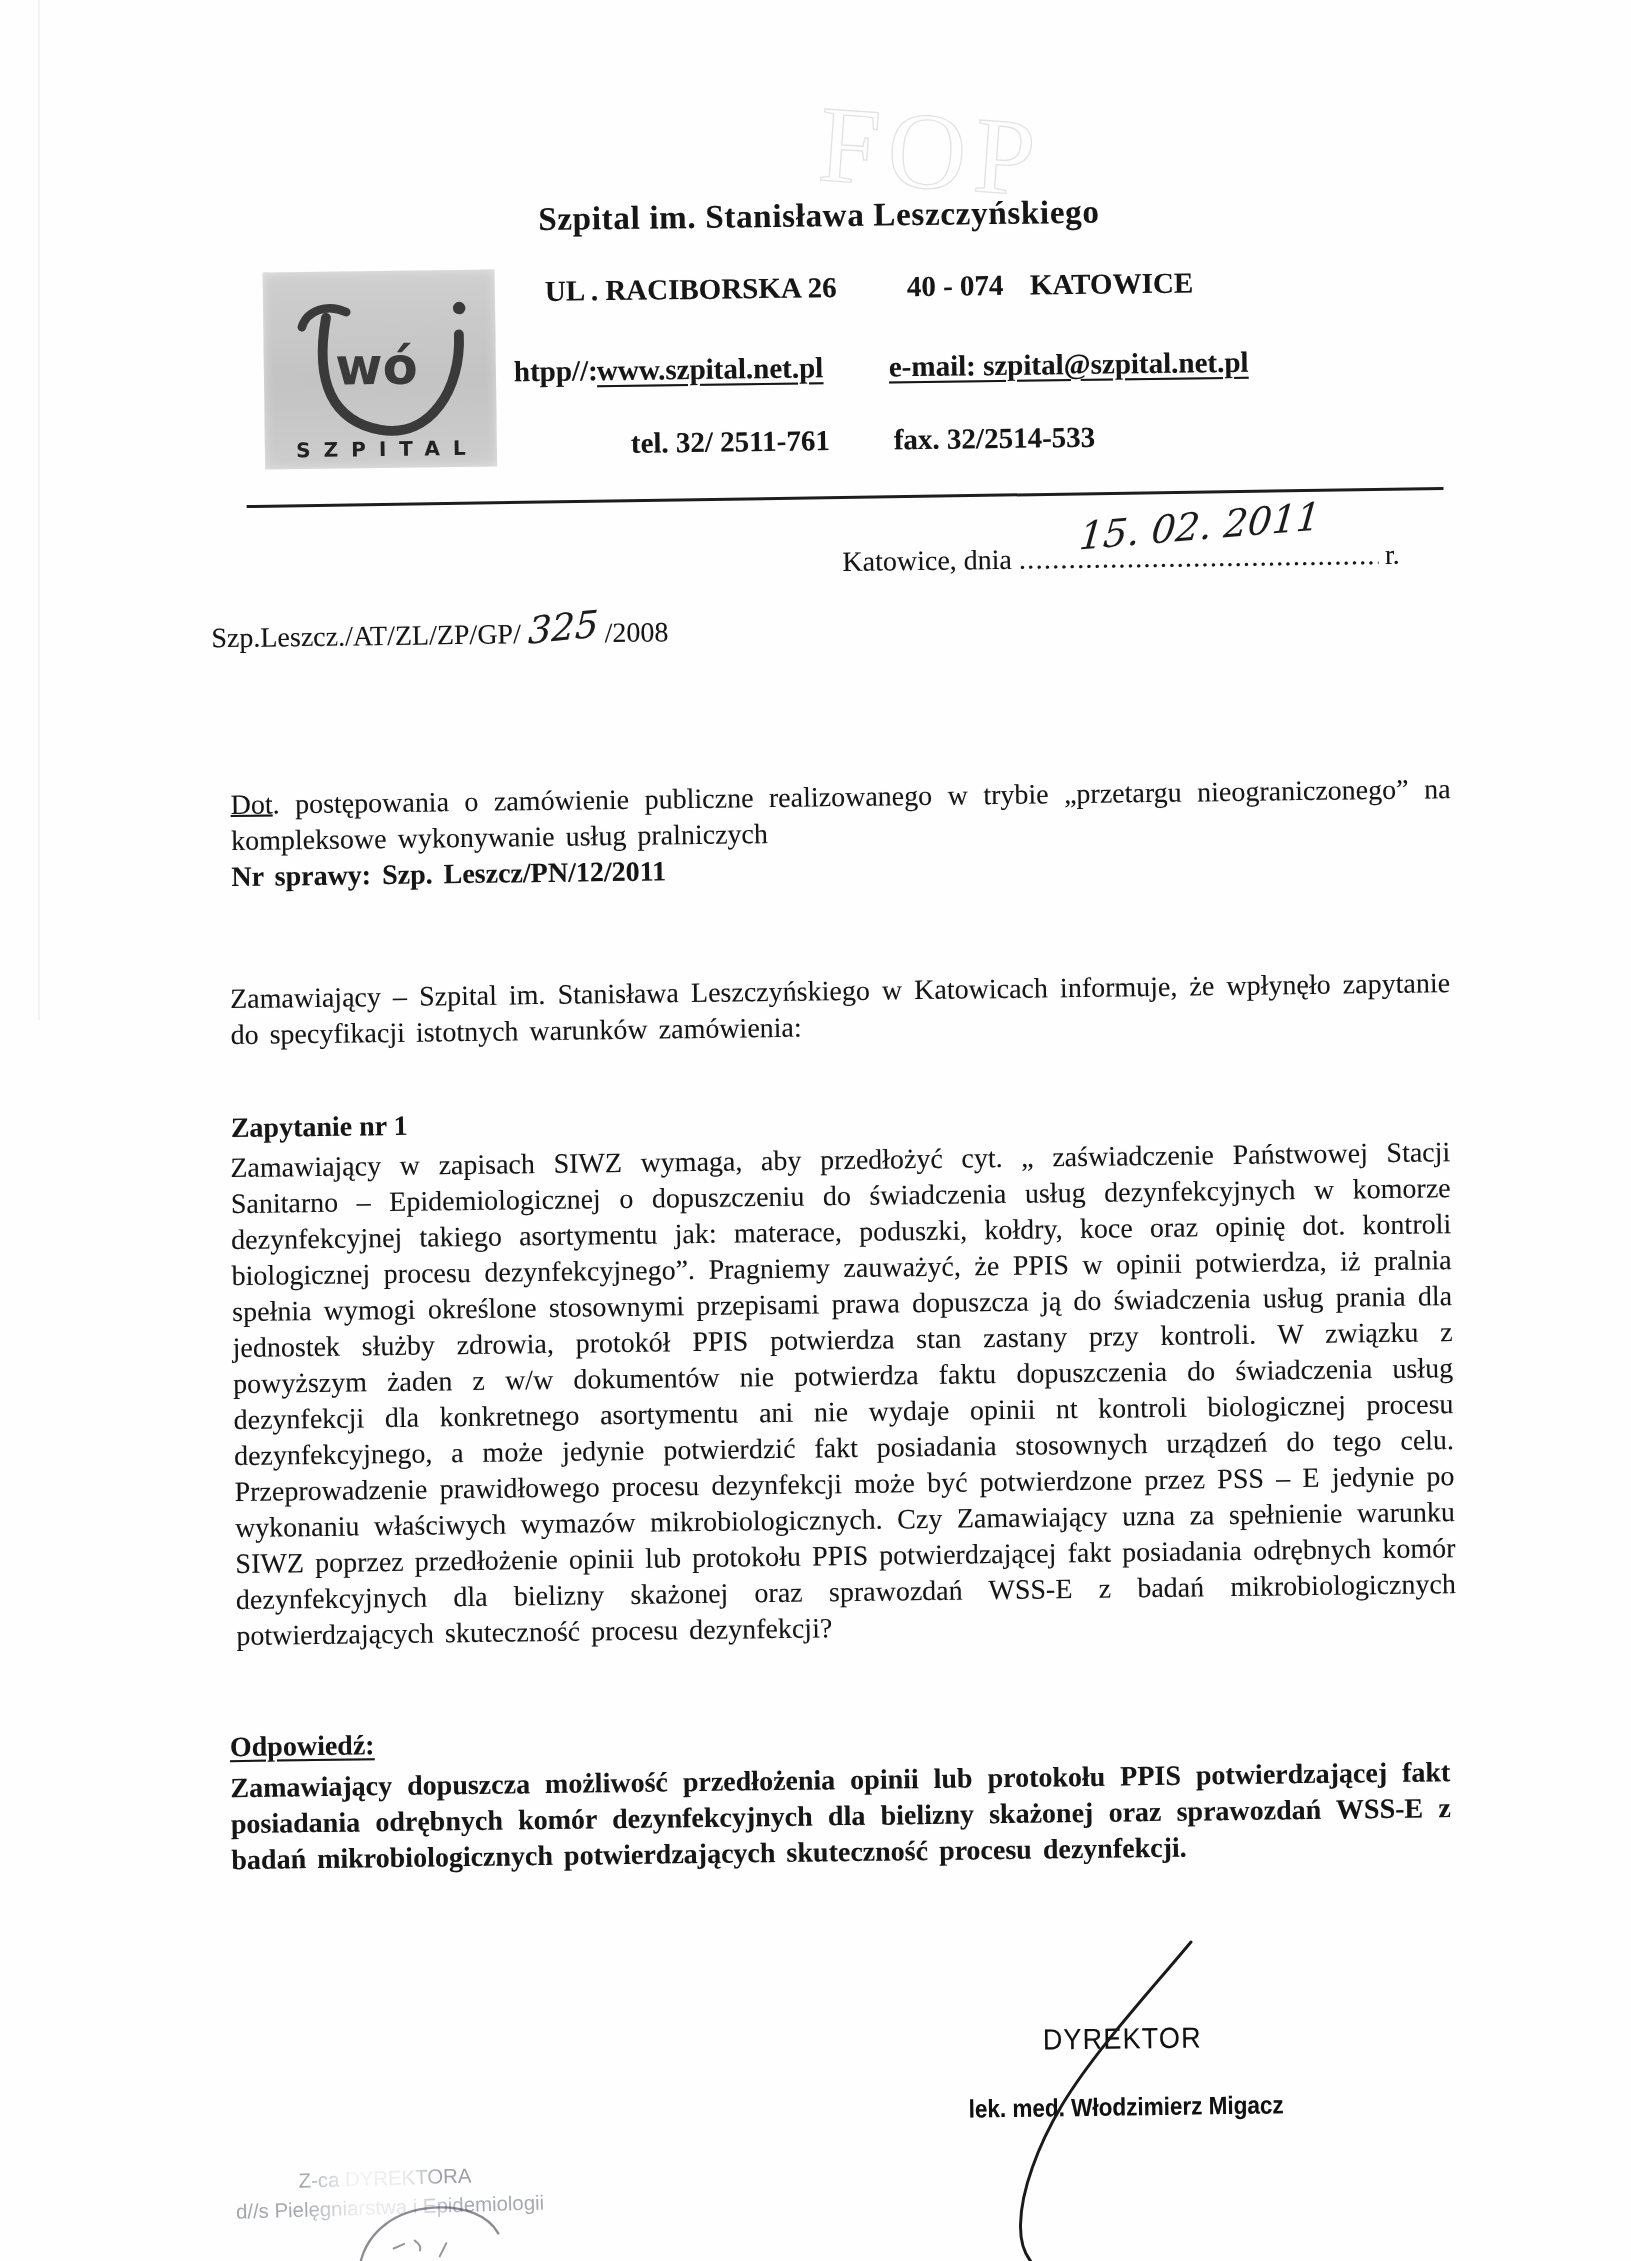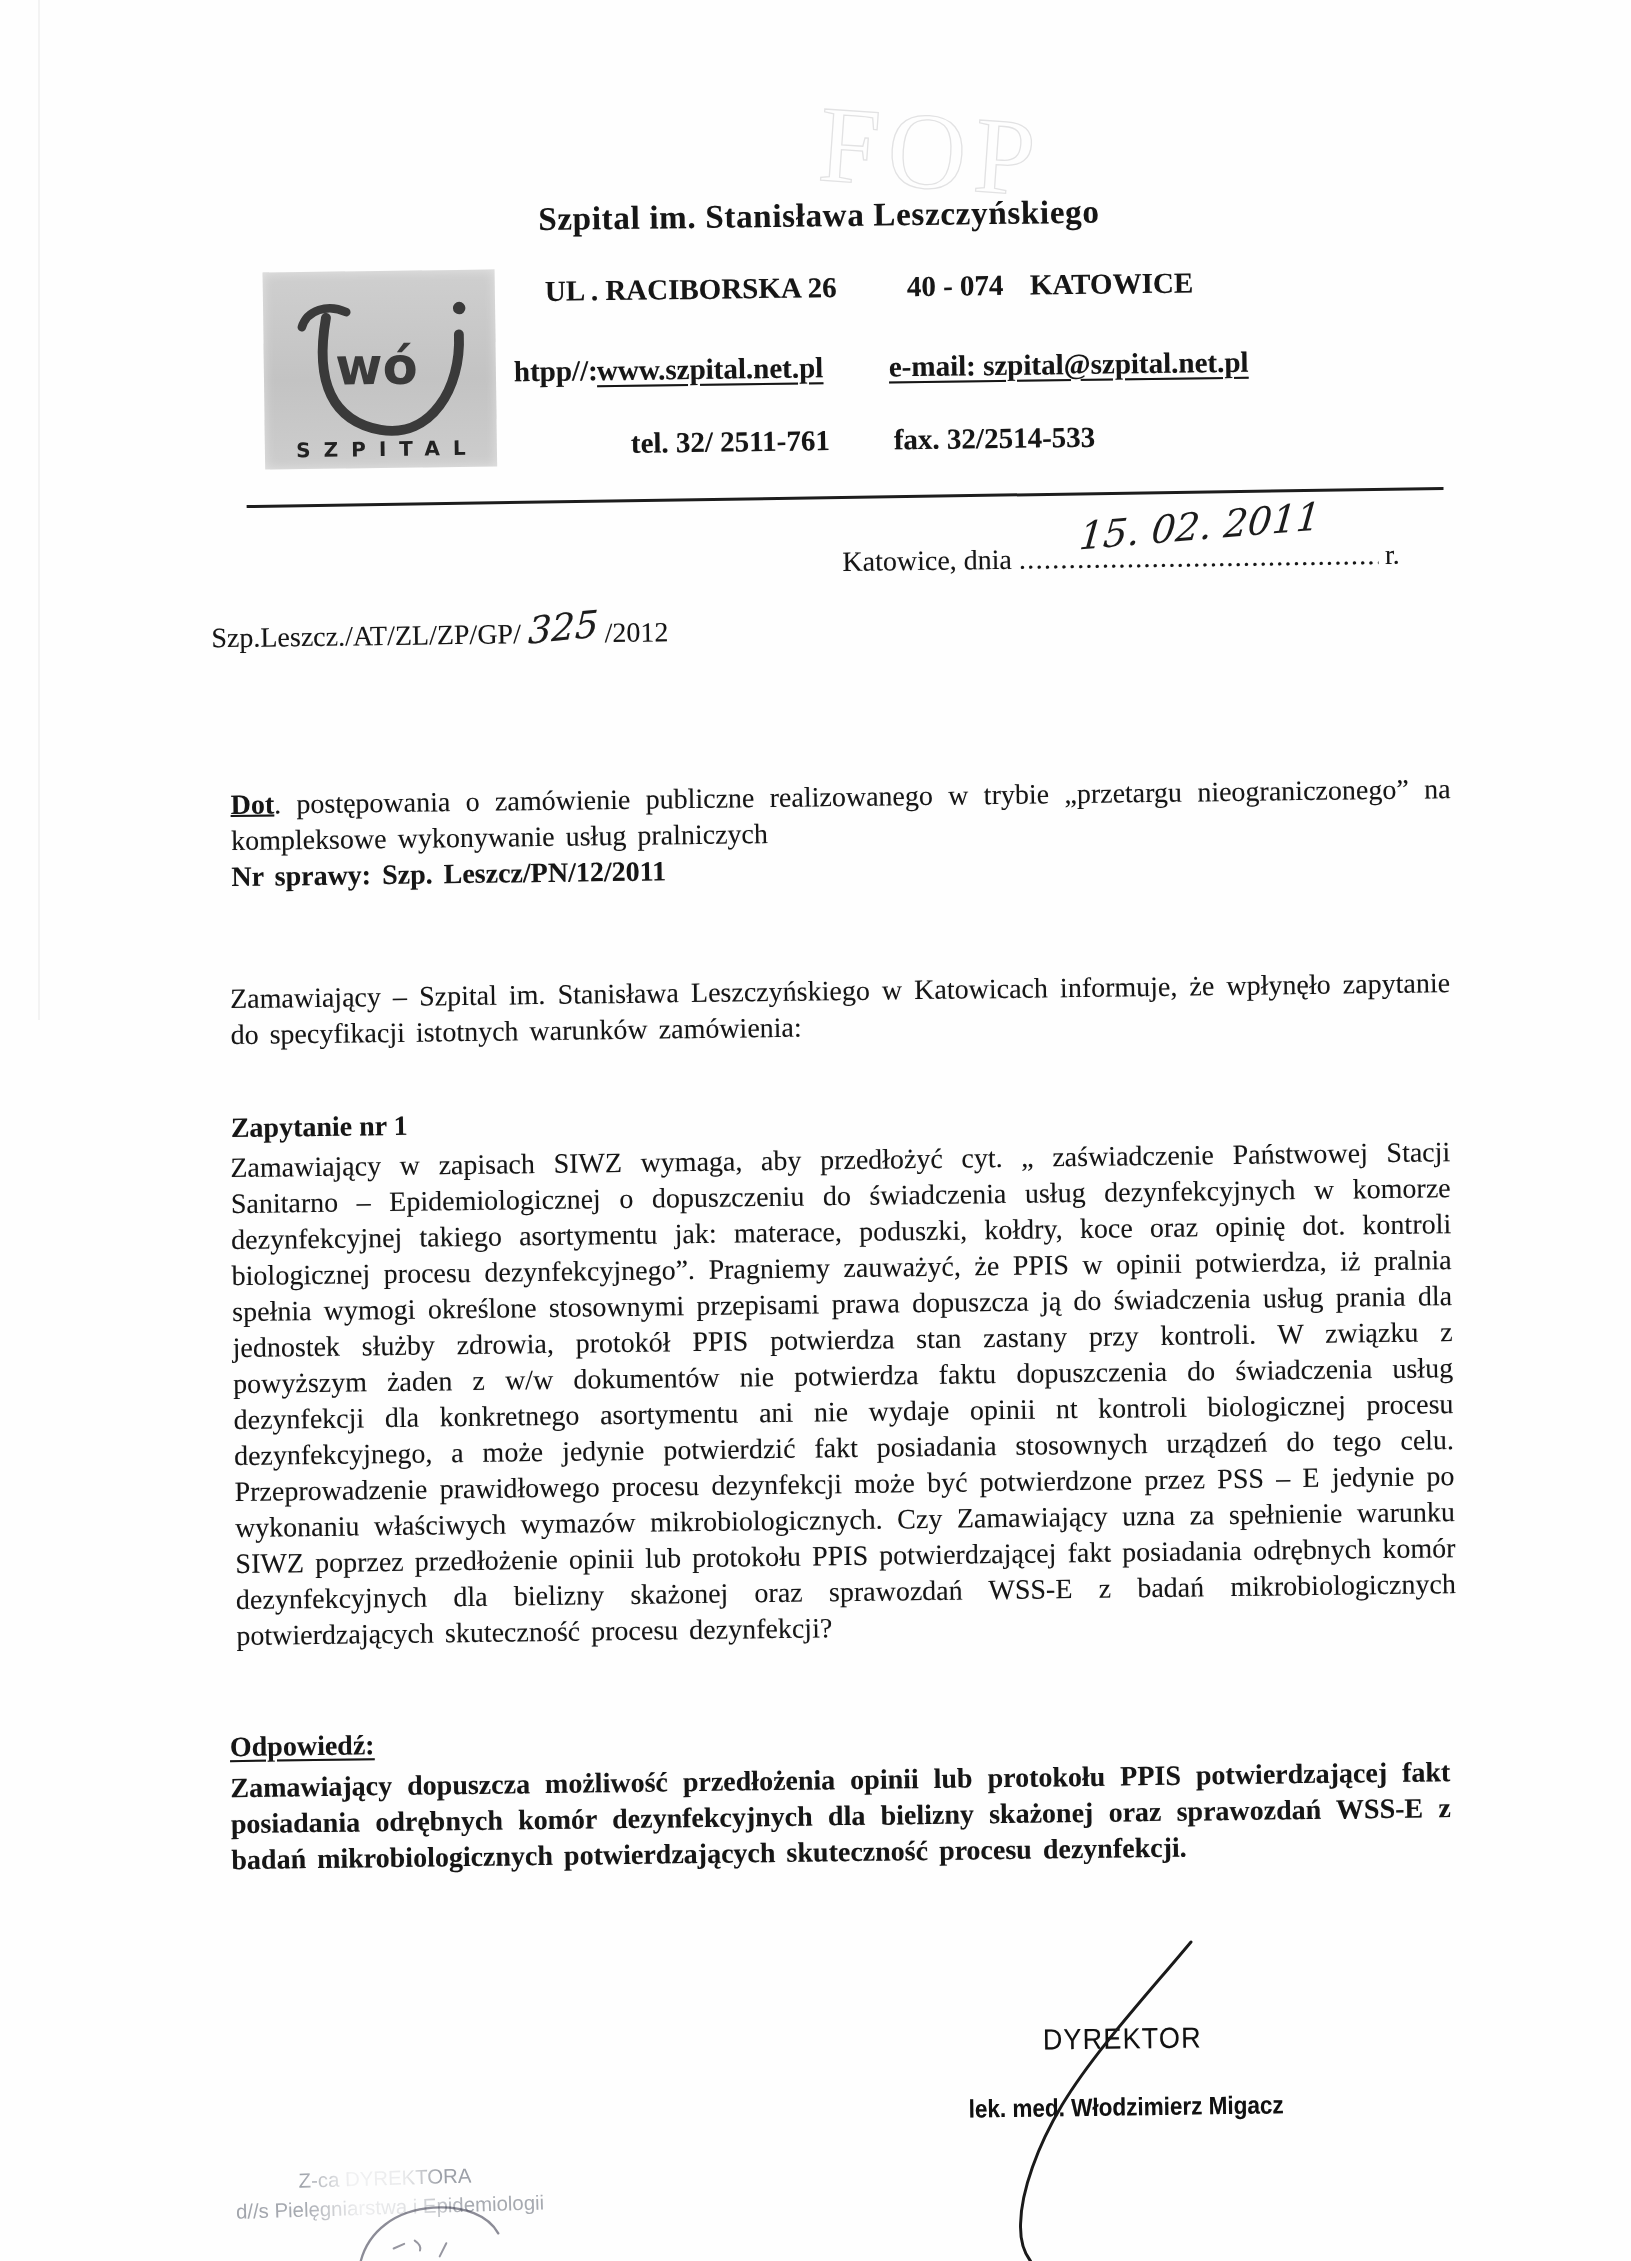"/2012" span { text: /2012 -> /2008 }
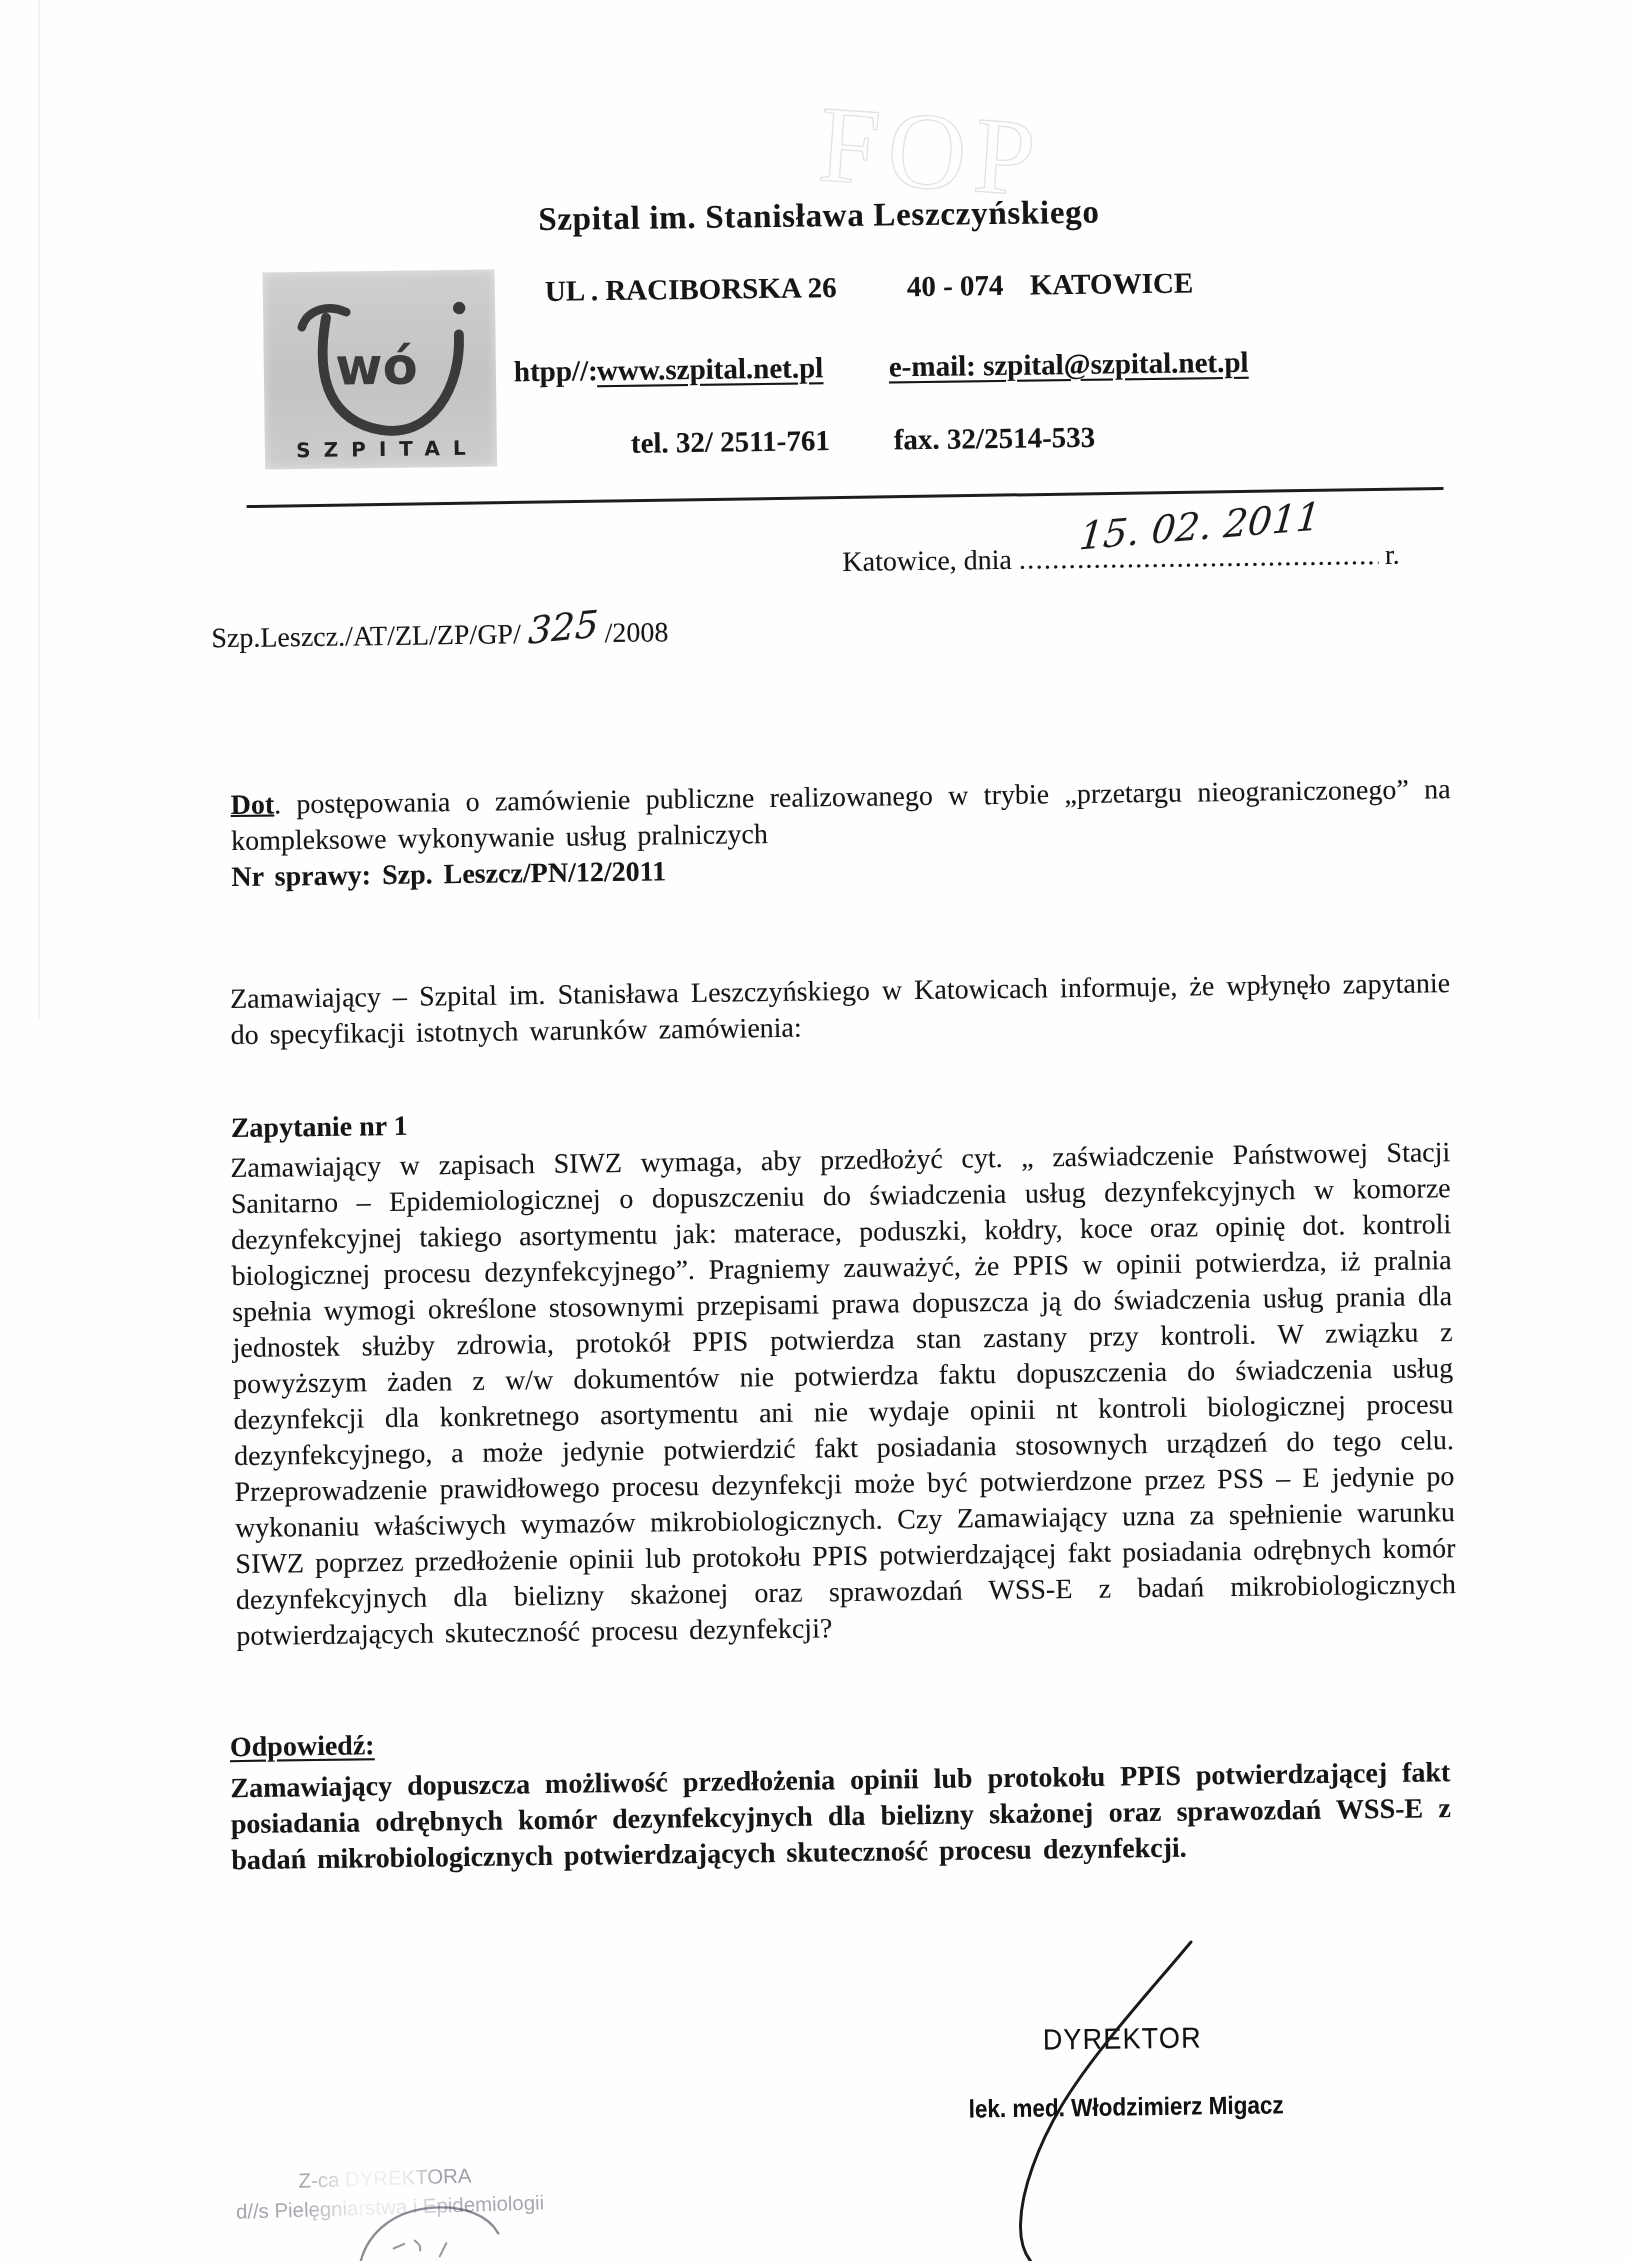"Dot" .subject-label { font-weight: bold -> normal }
